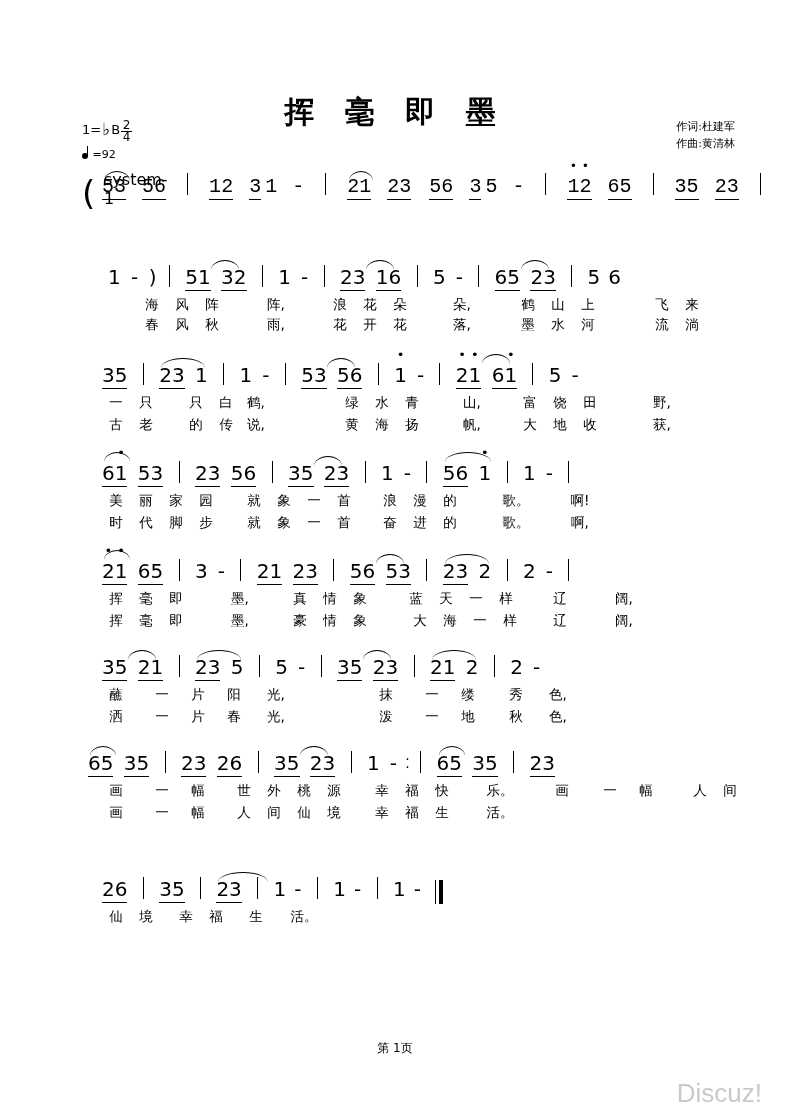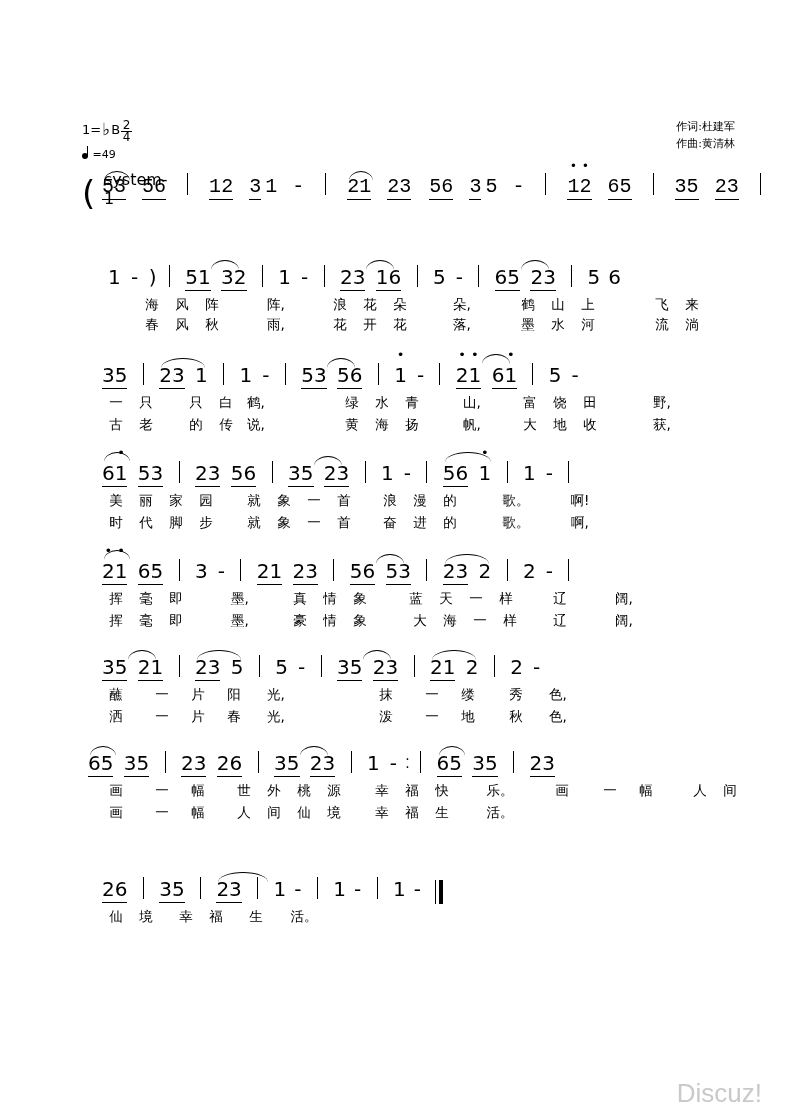"挥 毫 即 墨" div.title { html: none -> <div>挥 毫 即 墨</div> }
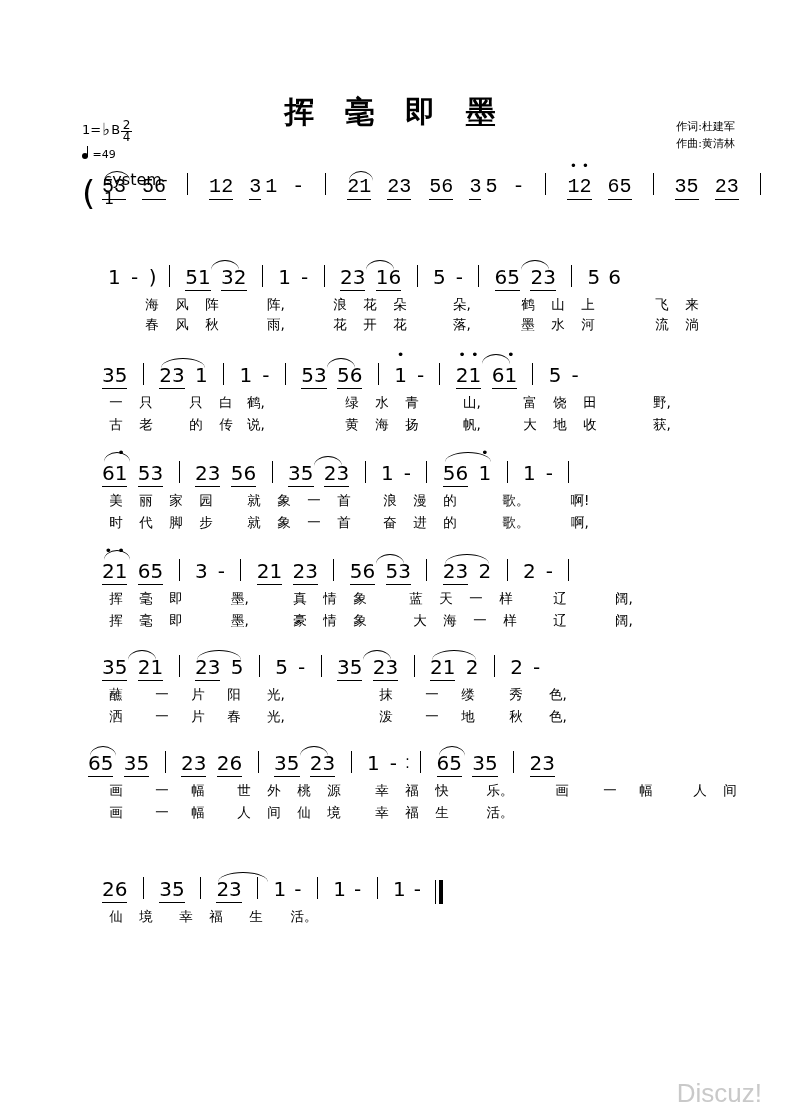"=49" span { text: 49 -> 92 }
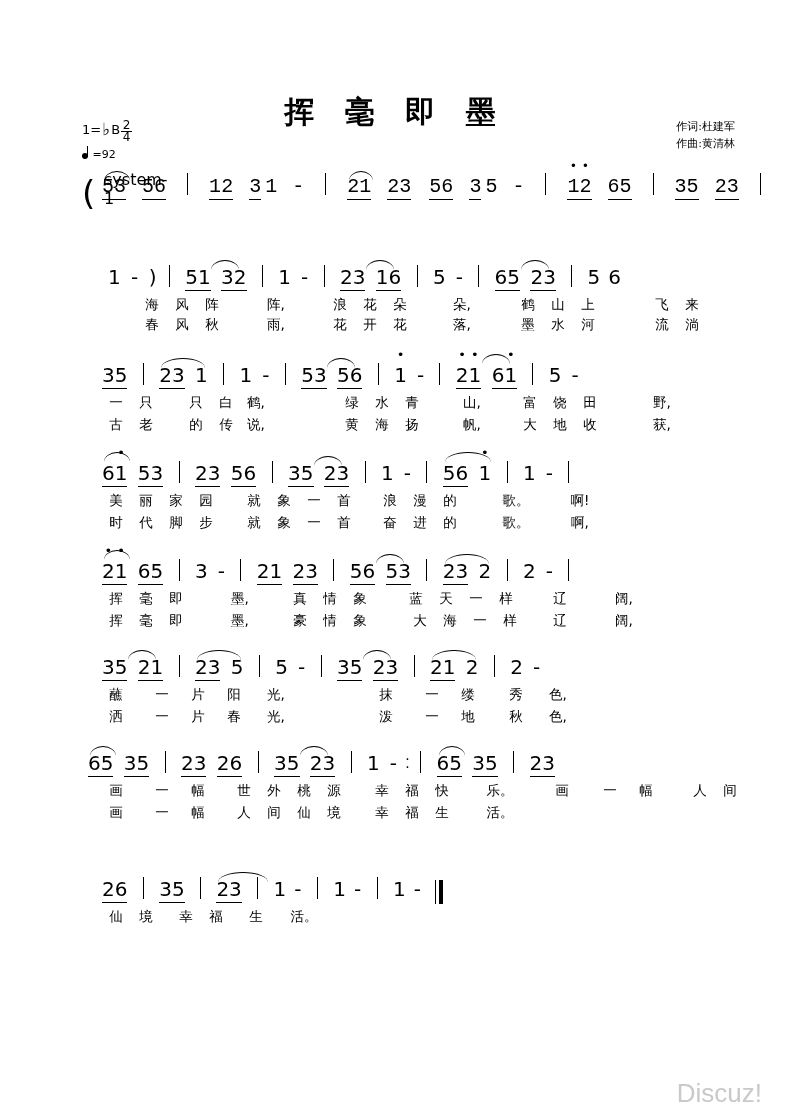"第 1页" div.pagenum { html: none -> <div>第 1页</div> }
